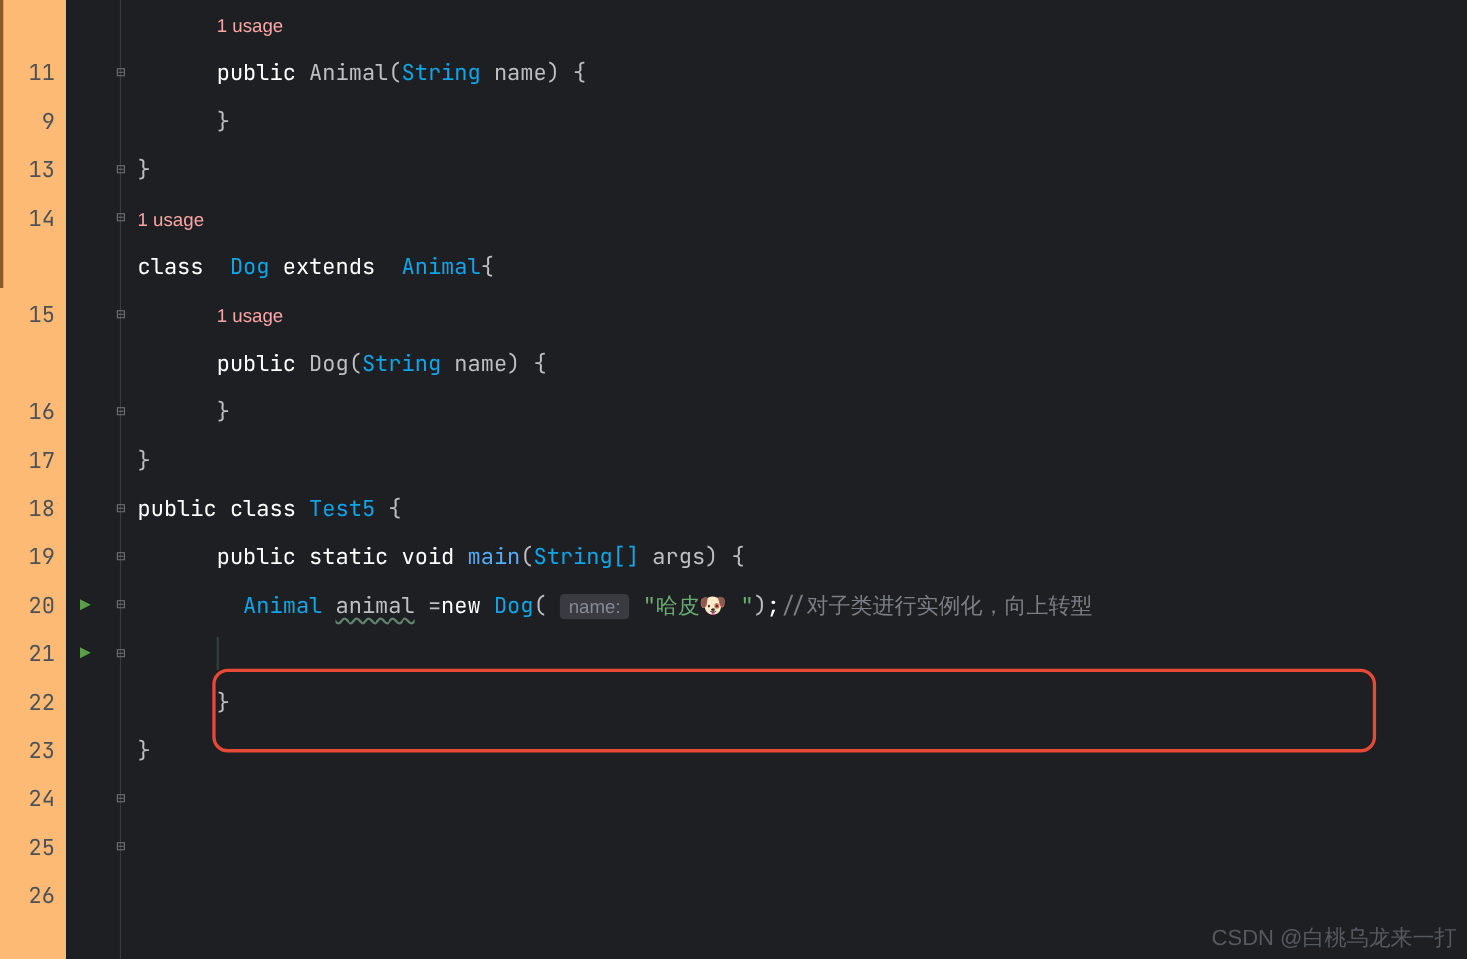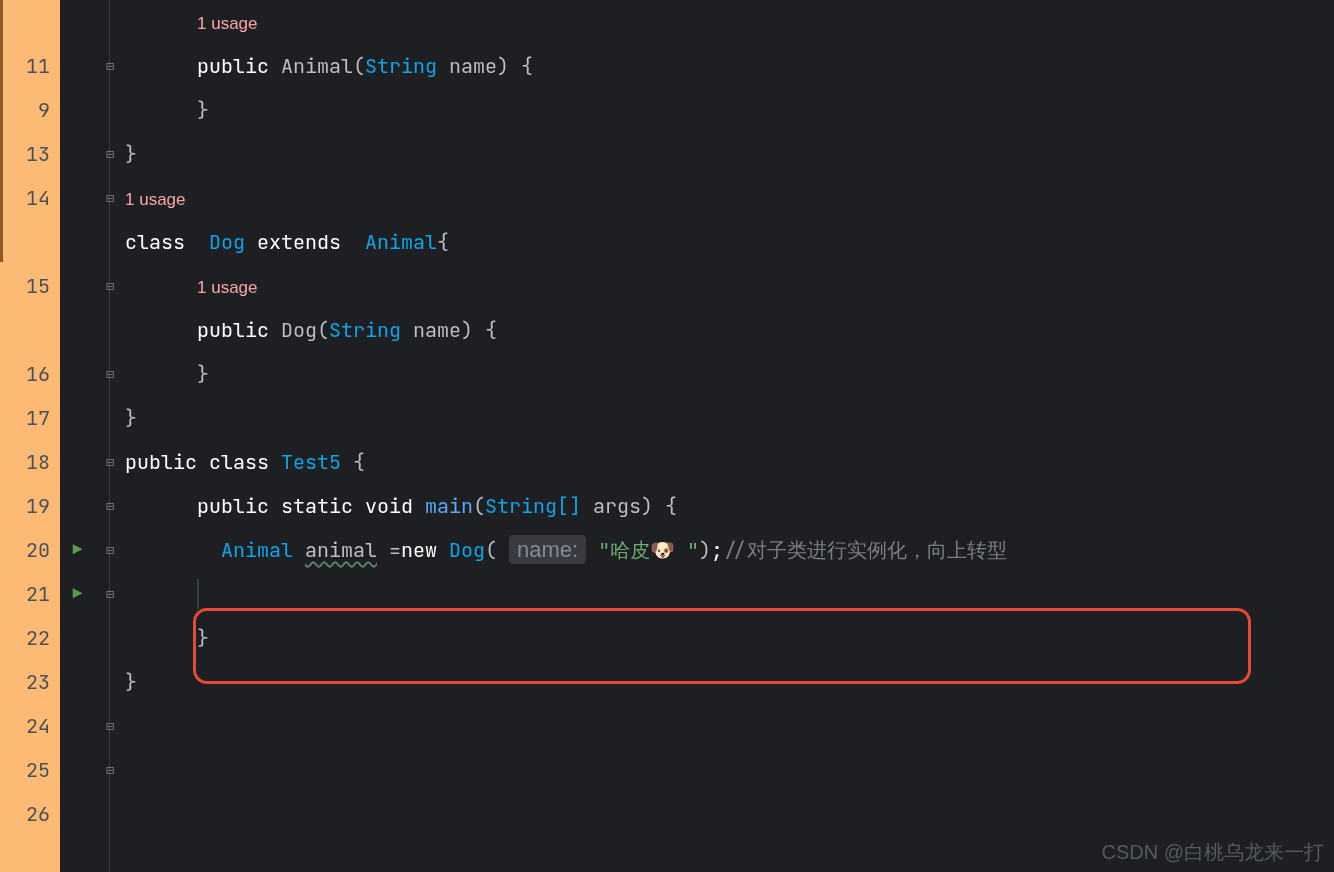"name:" .param-hint { font-size: 22px -> 17px }
